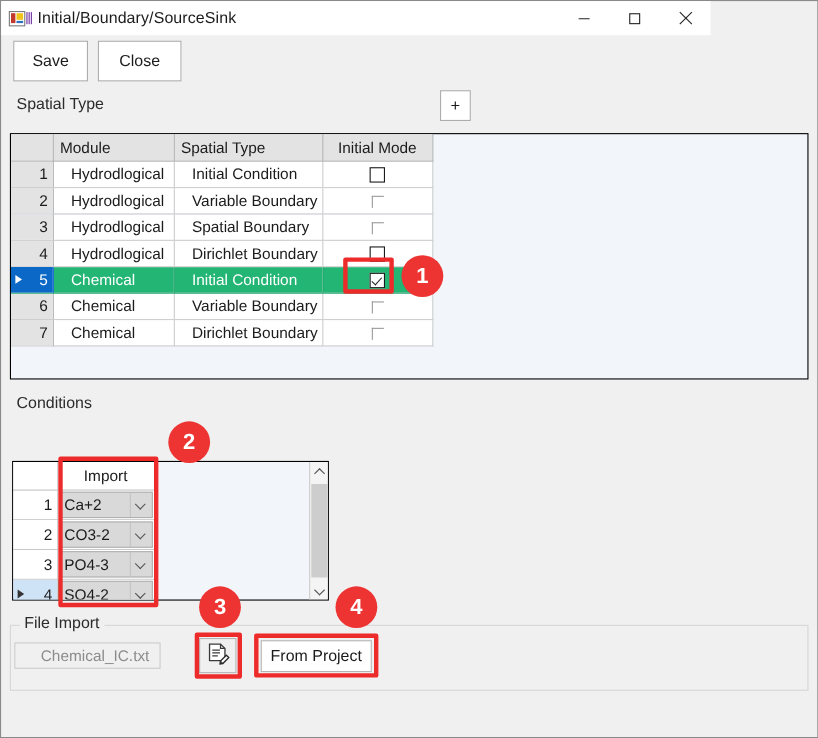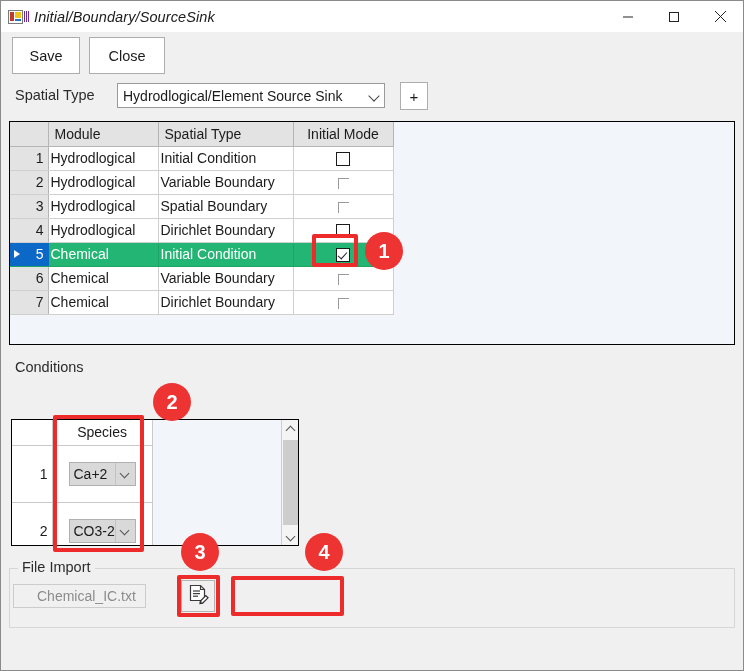"Initial/Boundary/SourceSink" .titlebar { font-style: italic -> none; width: 742px -> 645px }
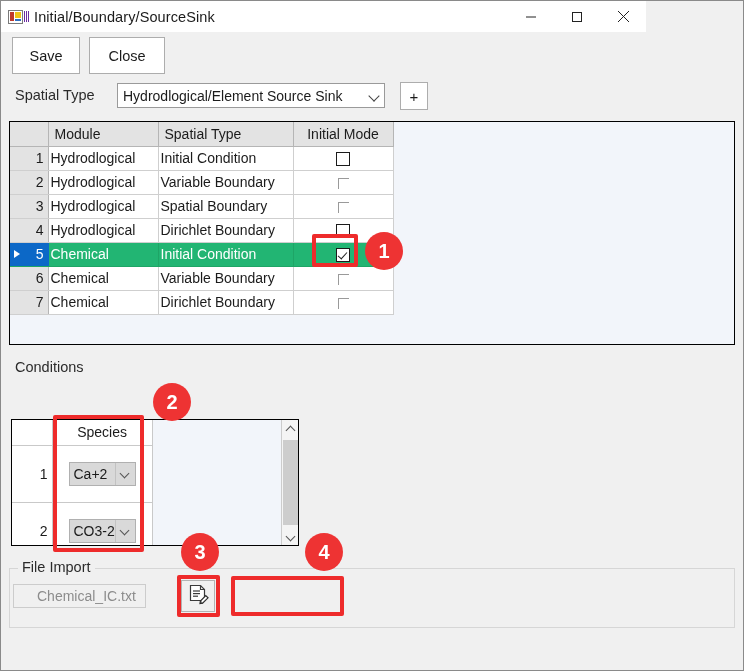"Hydrodlogical/Element Source Sink" div.combo-spatial { html: <div> <div>Hydrodlogical/Element Source Sink</div> <div> <span></span> </div> </div> -> none }
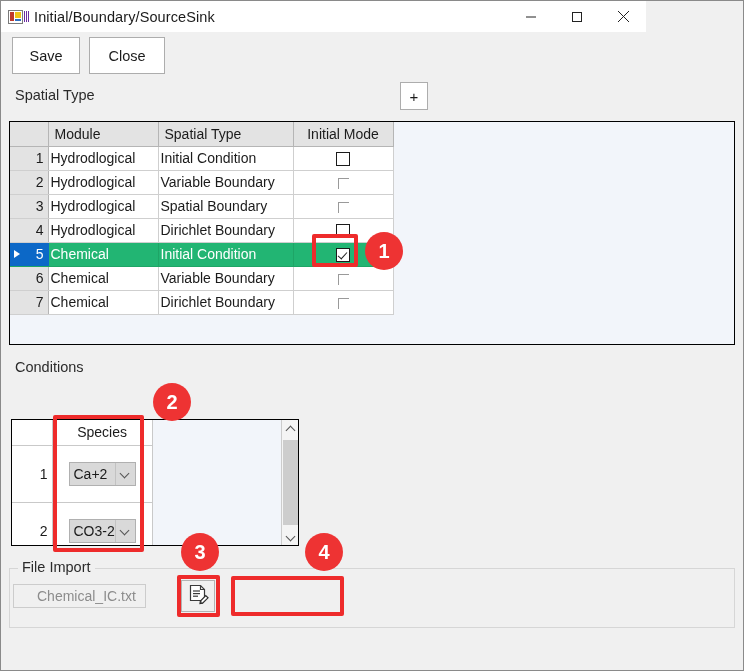"Hydrodlogical" .dg tbody td { padding-left: 2px -> 16px }
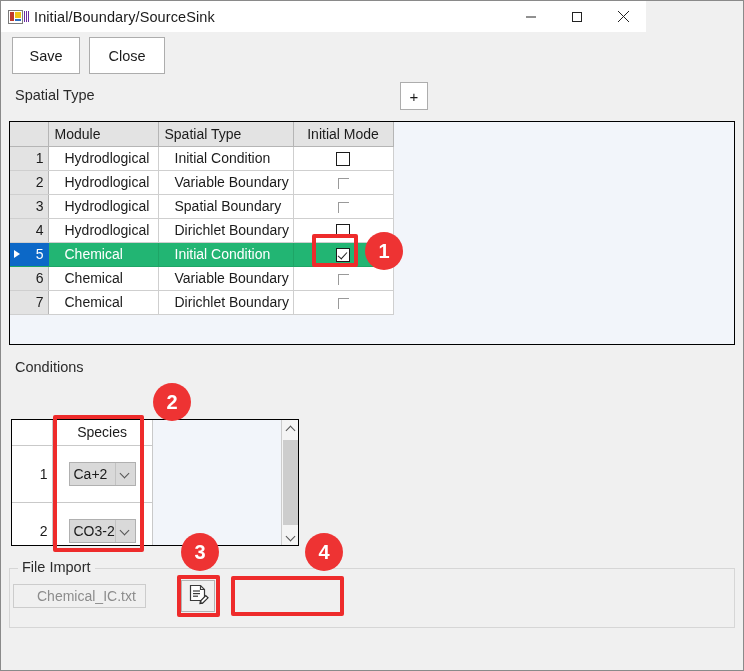"Species" th.s-sp { text: Species -> Import }
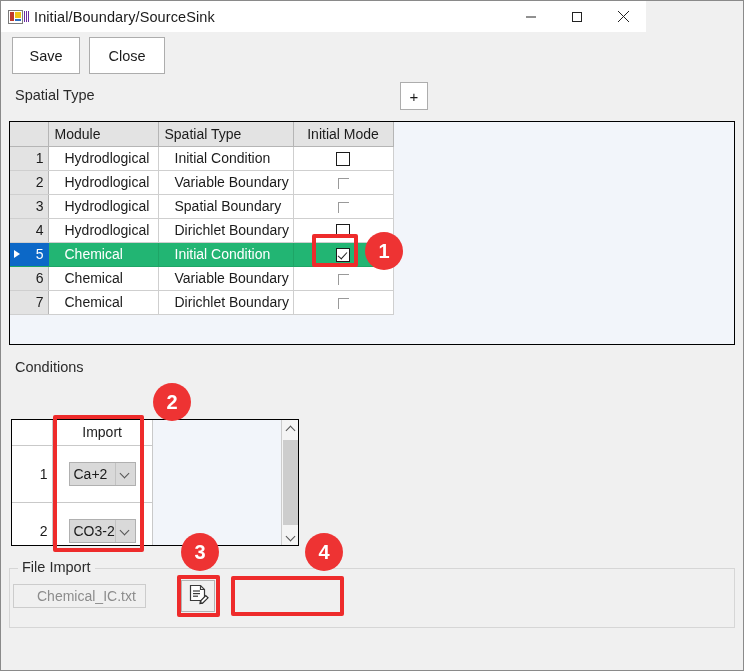"Ca+2" .spg tbody td.s-sp { padding: 16px -> 1px }
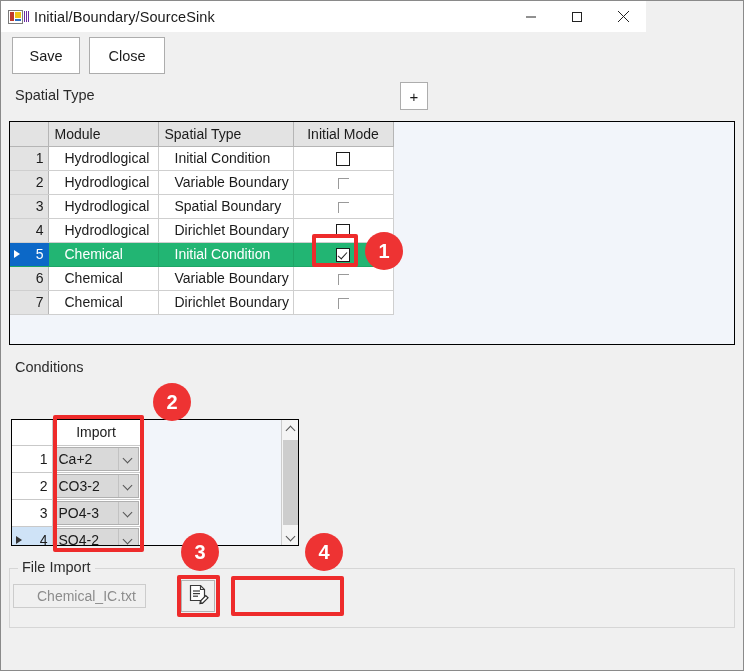"From Project" div { html: none -> <div>From Project</div> }
